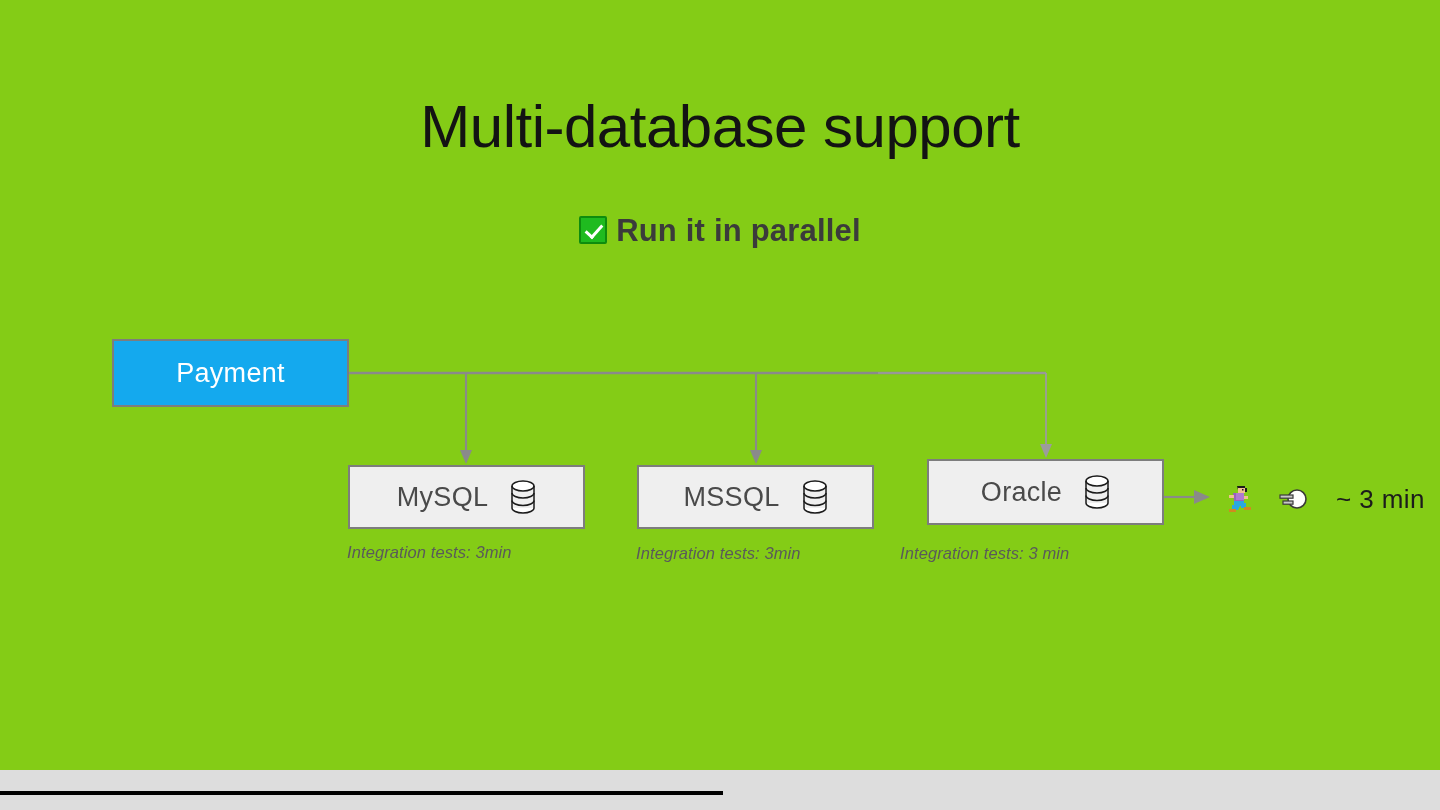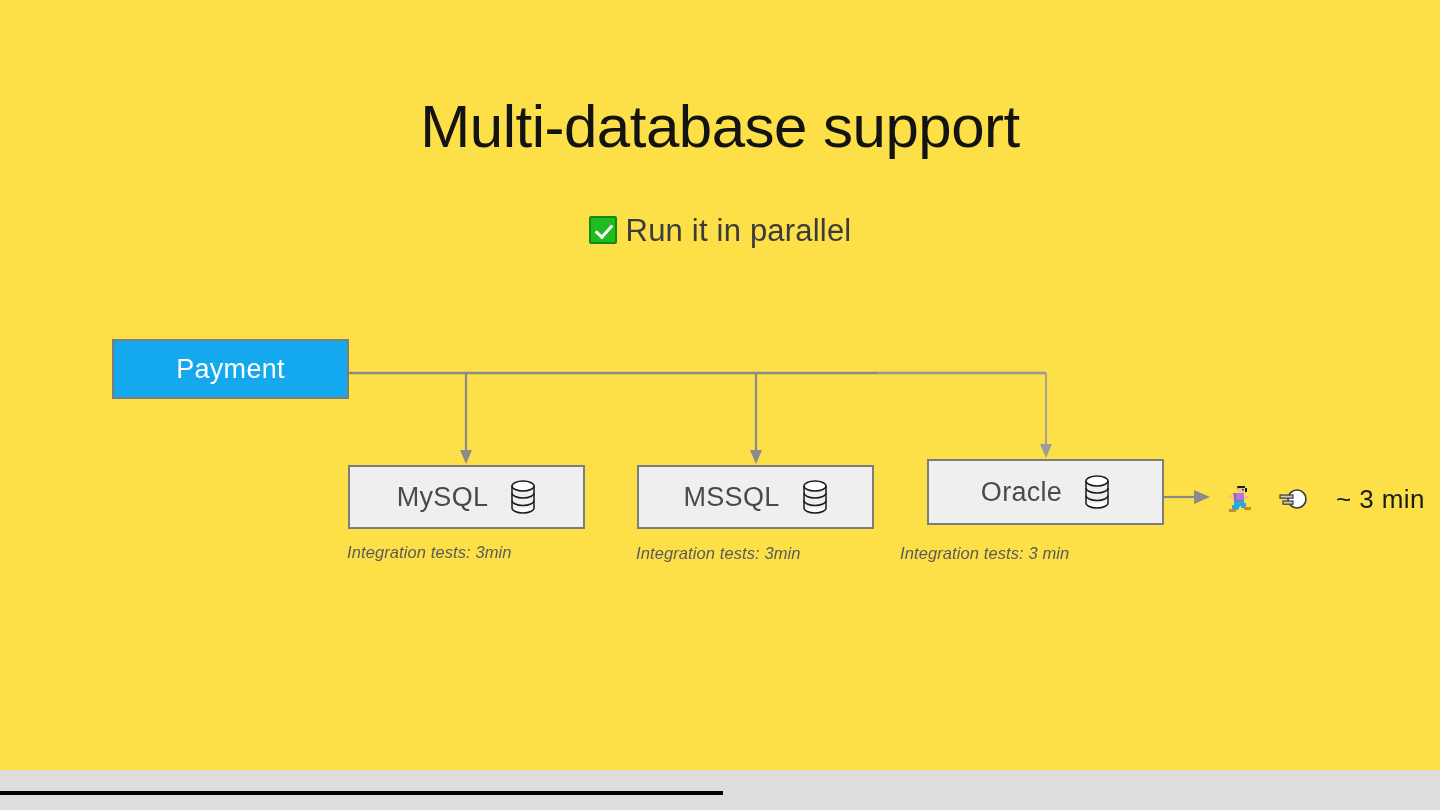"Multi-database support" #slide { background: #fde047 -> #84cc16 }
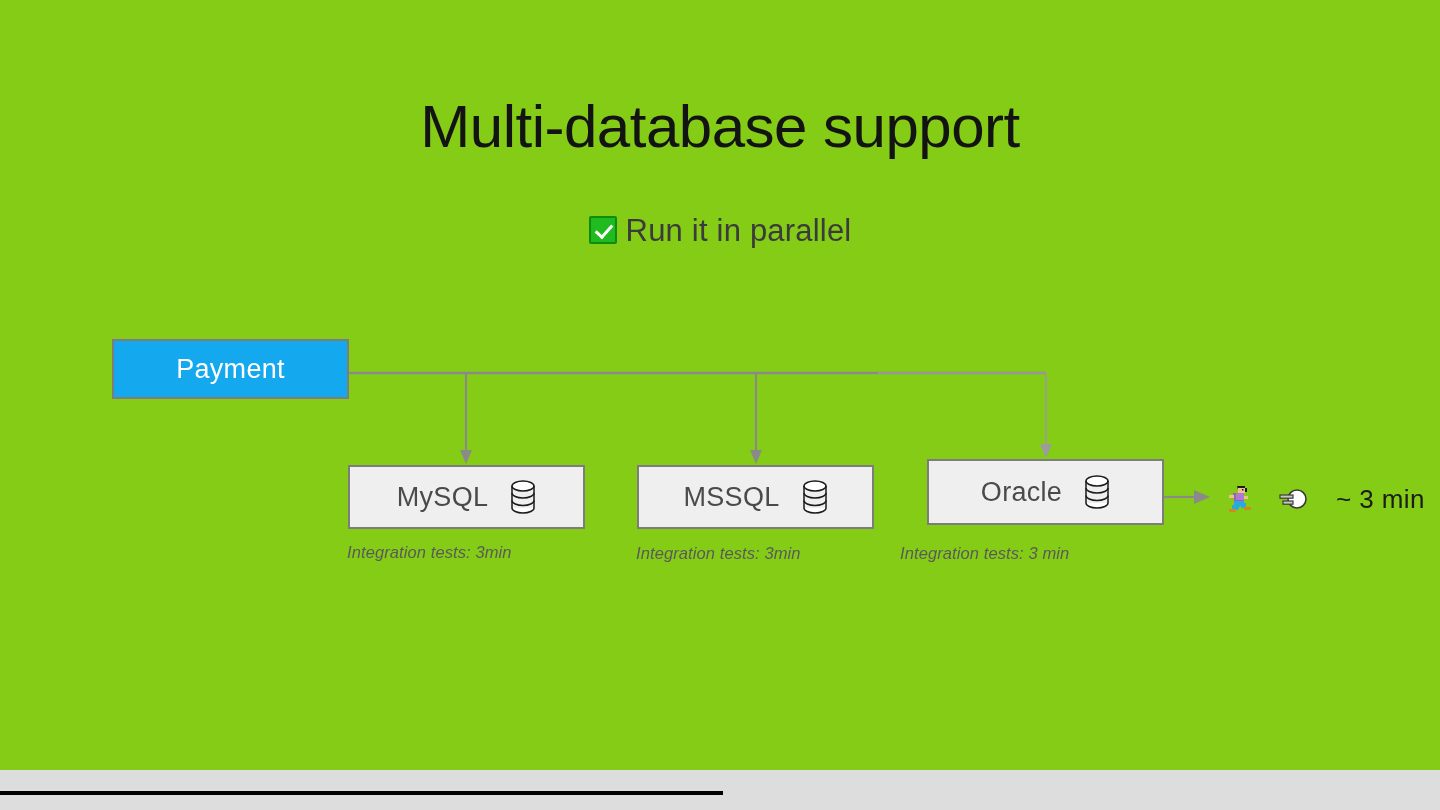"Run it in parallel" .subtitle { font-weight: 400 -> 700 }
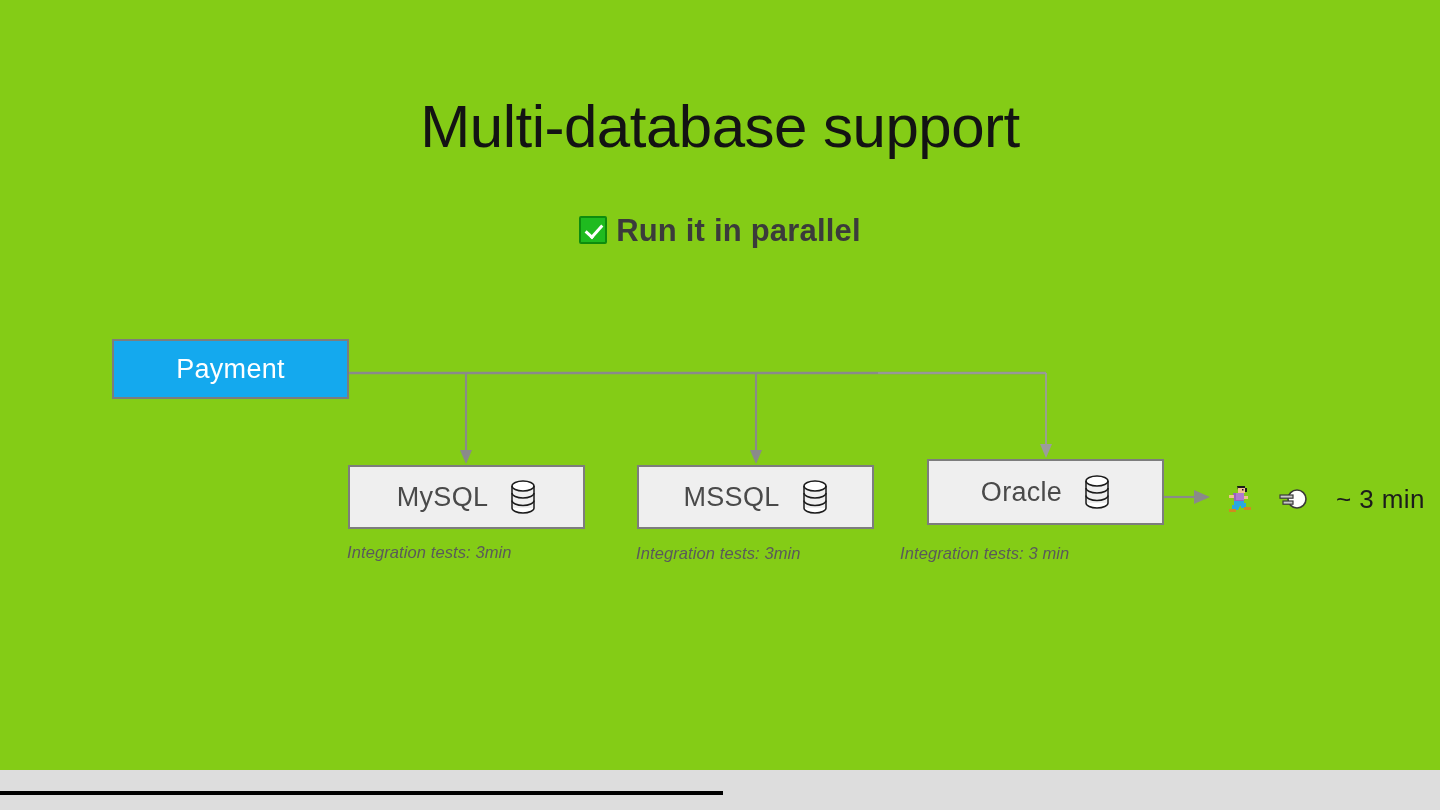"Payment" .node-payment { height: 60px -> 68px }
